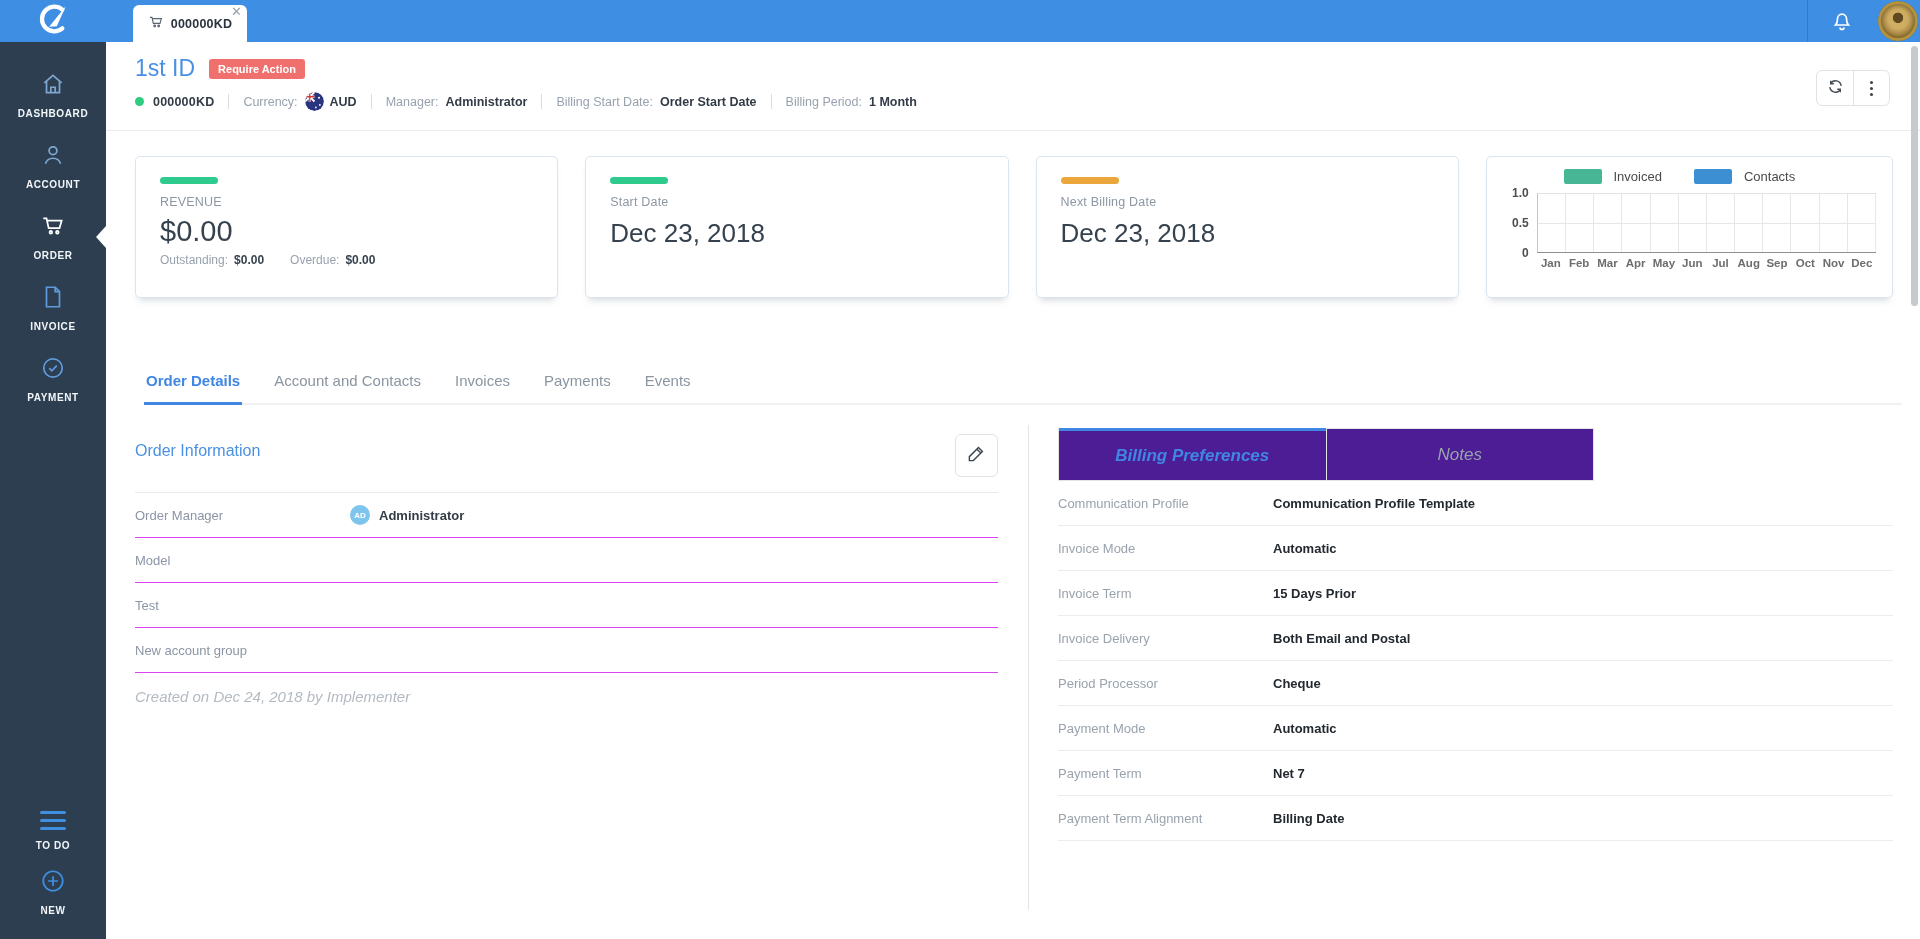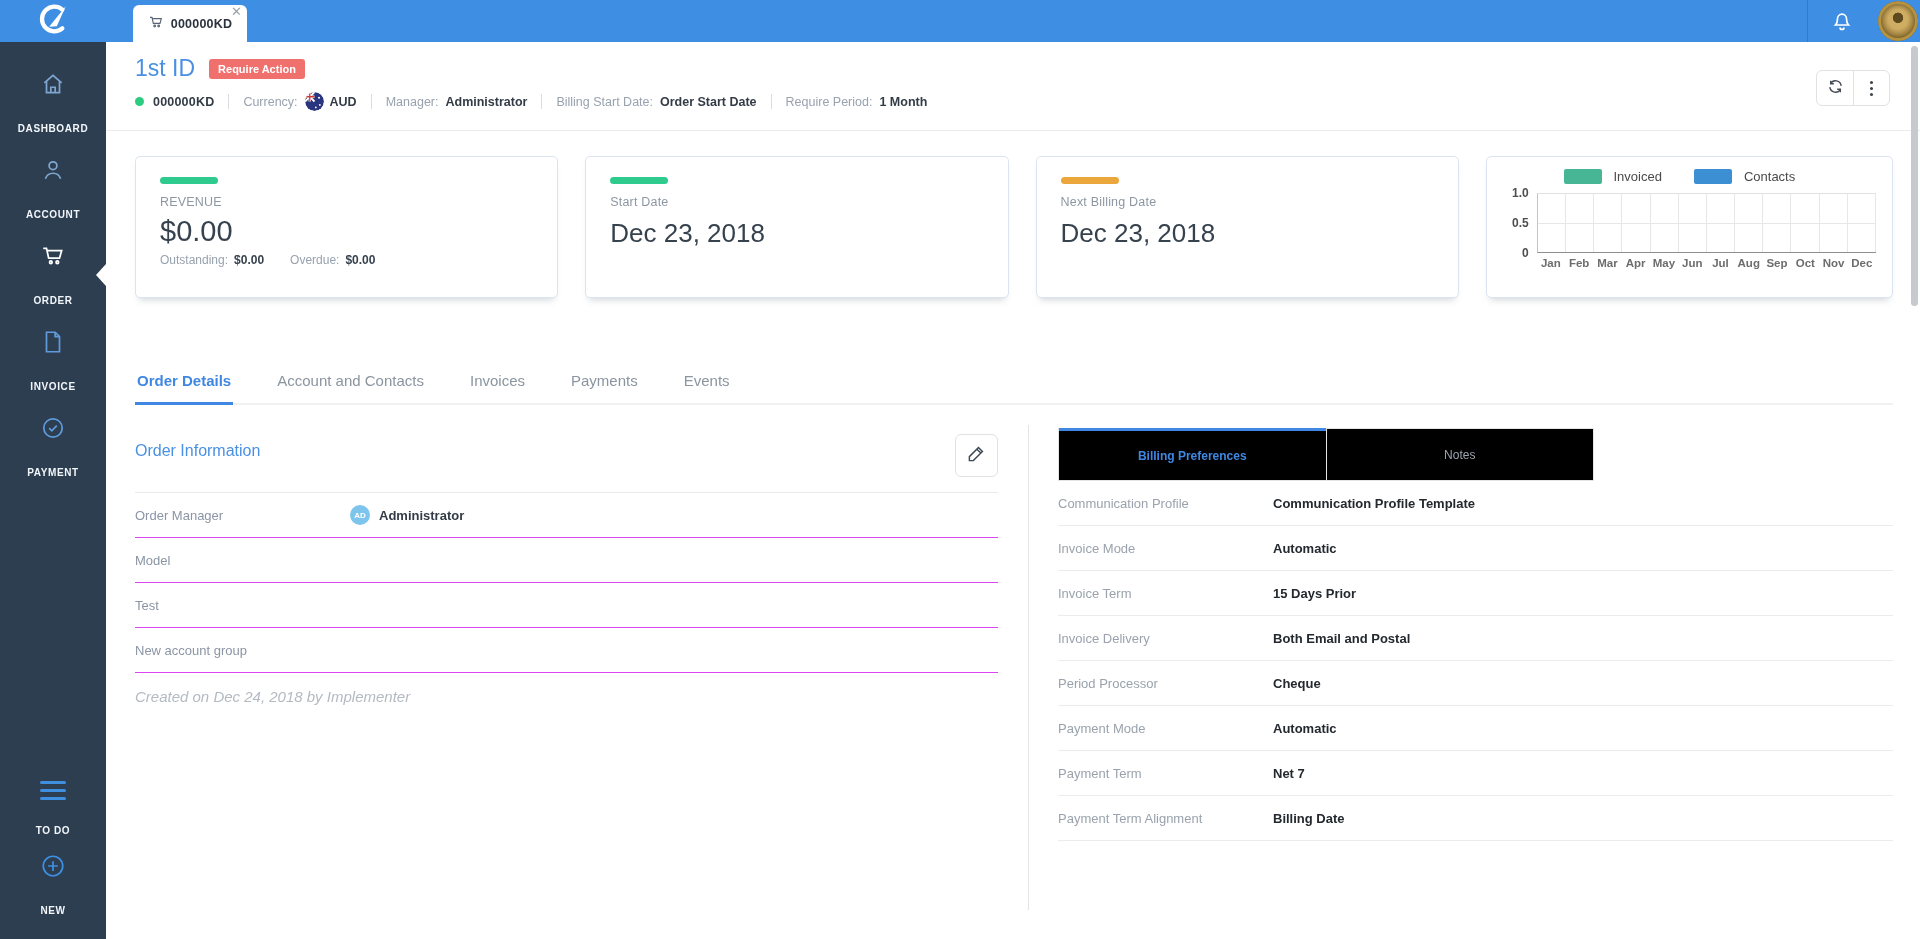"Require Period:" span.meta-label { text: Require -> Billing }
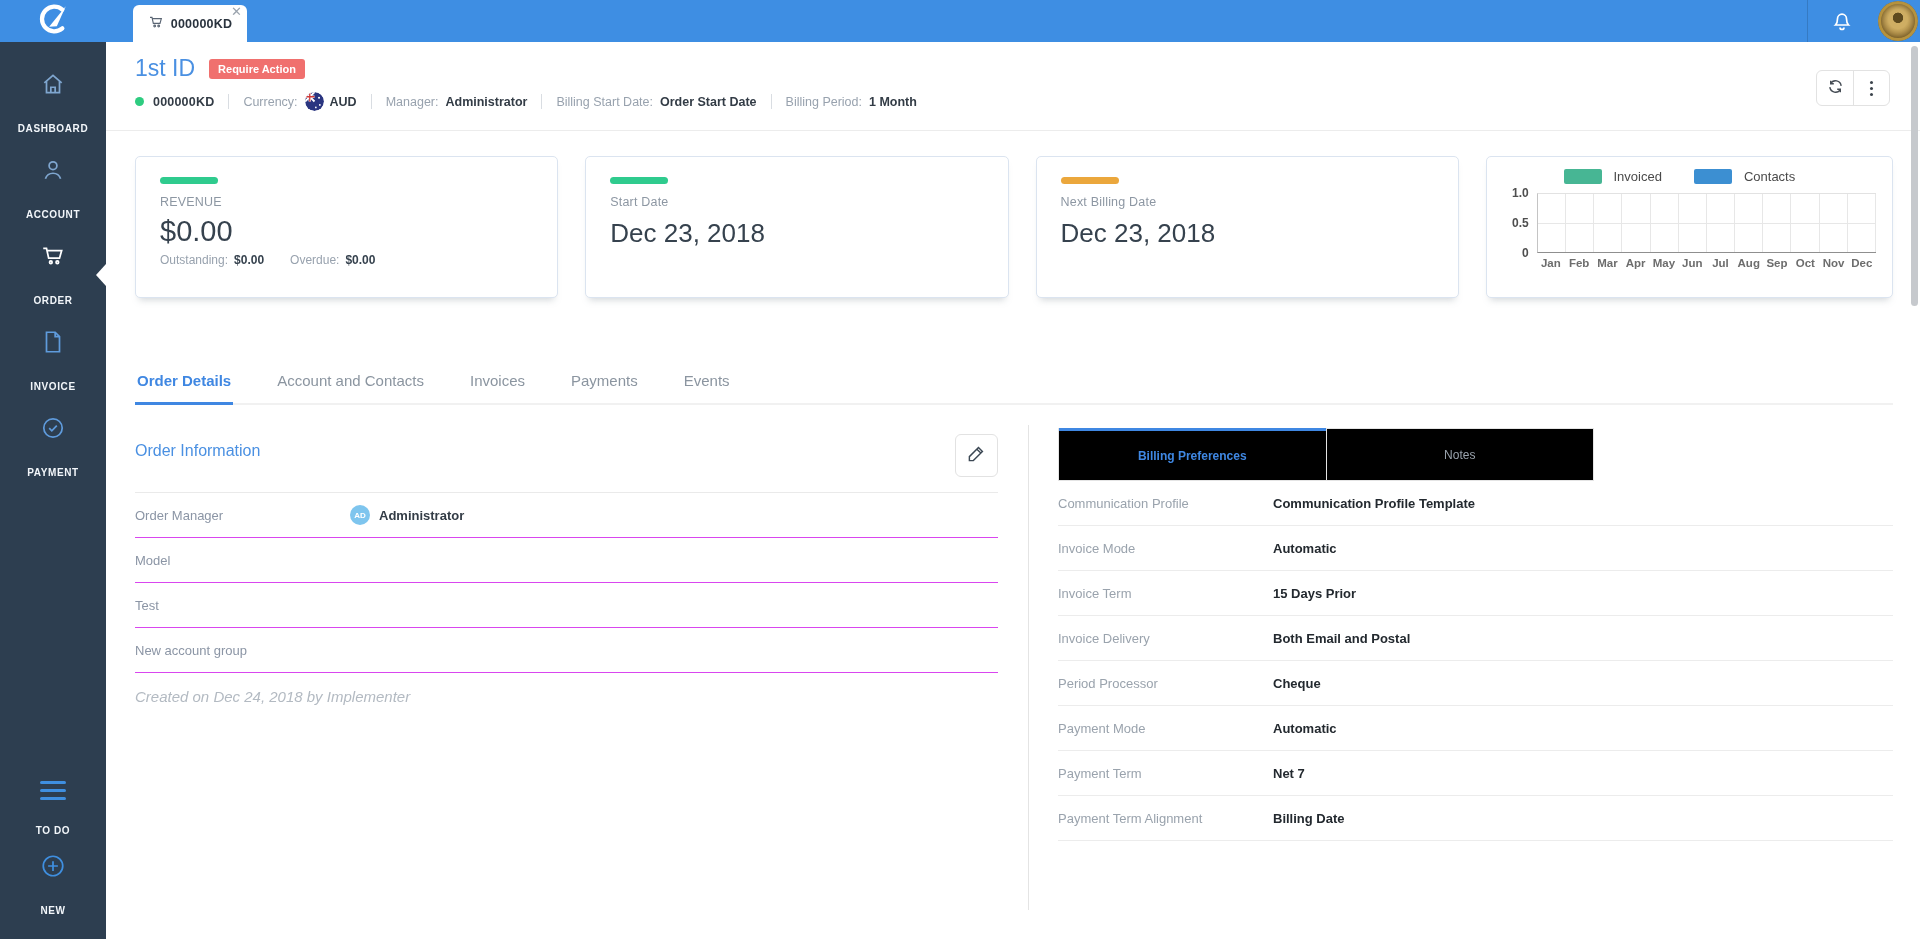"DASHBOARD" .side-item { gap: 22px -> 7px }
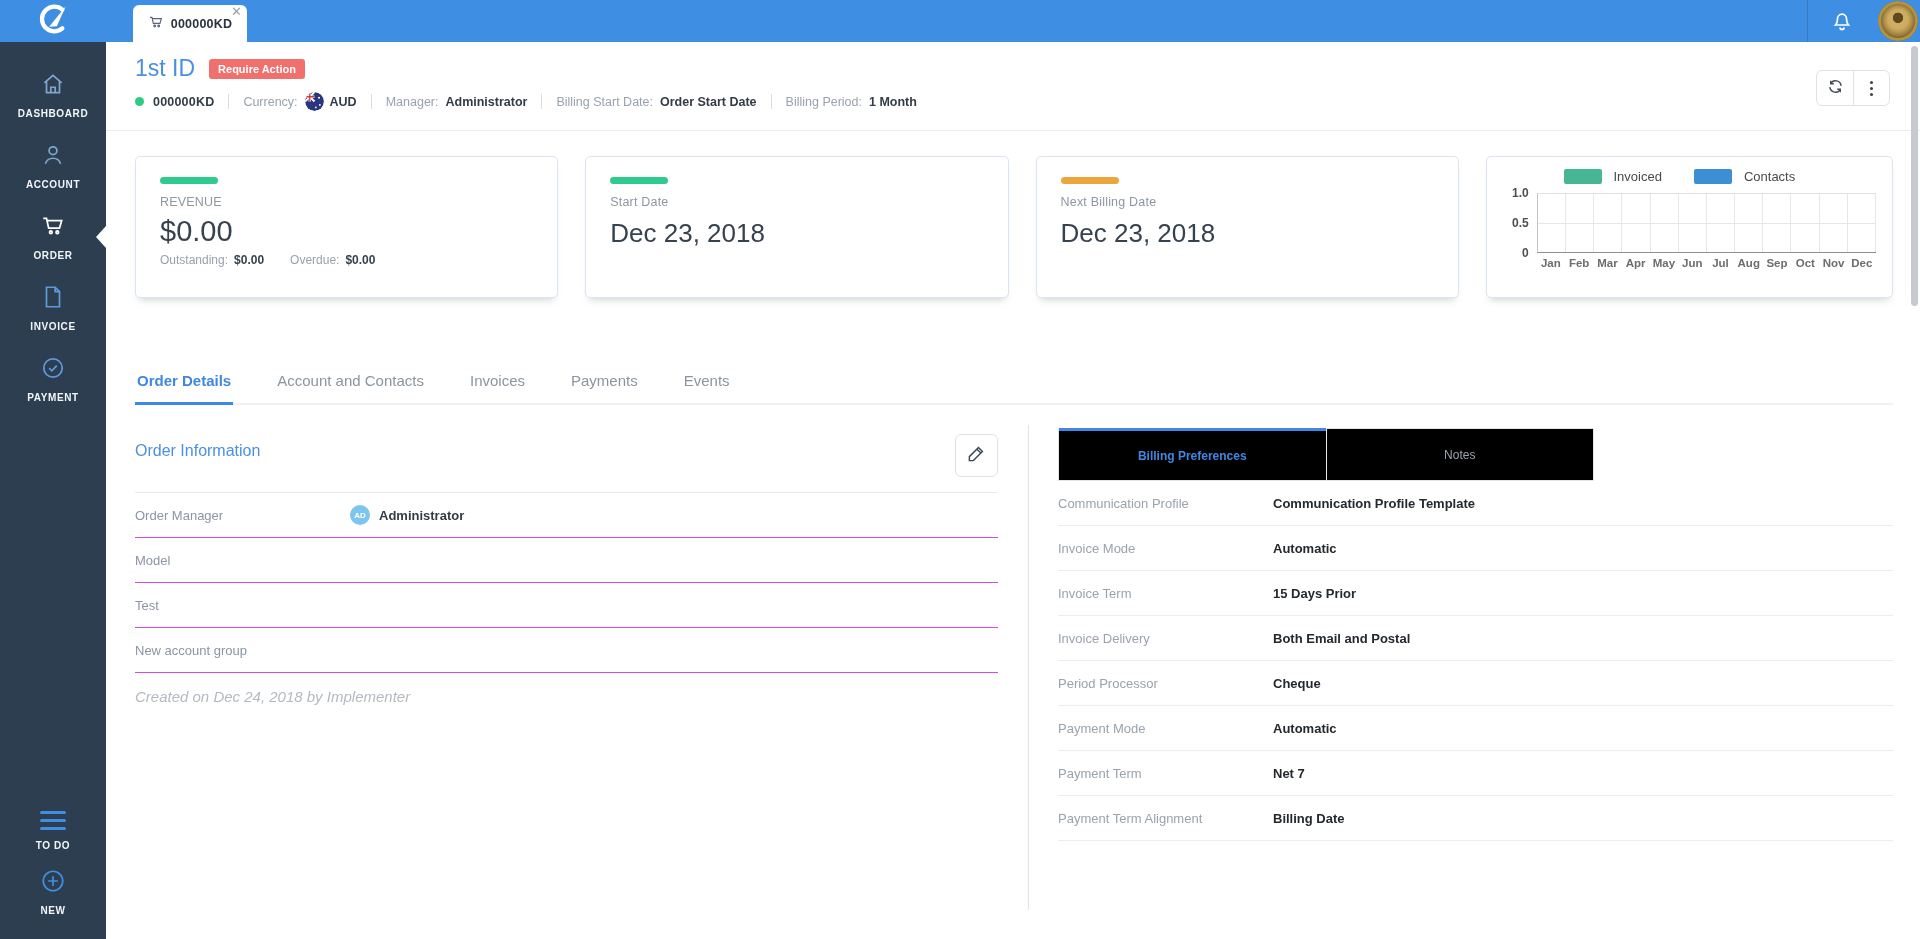"Order Details" .section-tabs { gap: 42px -> 30px; left: 135px -> 144px }
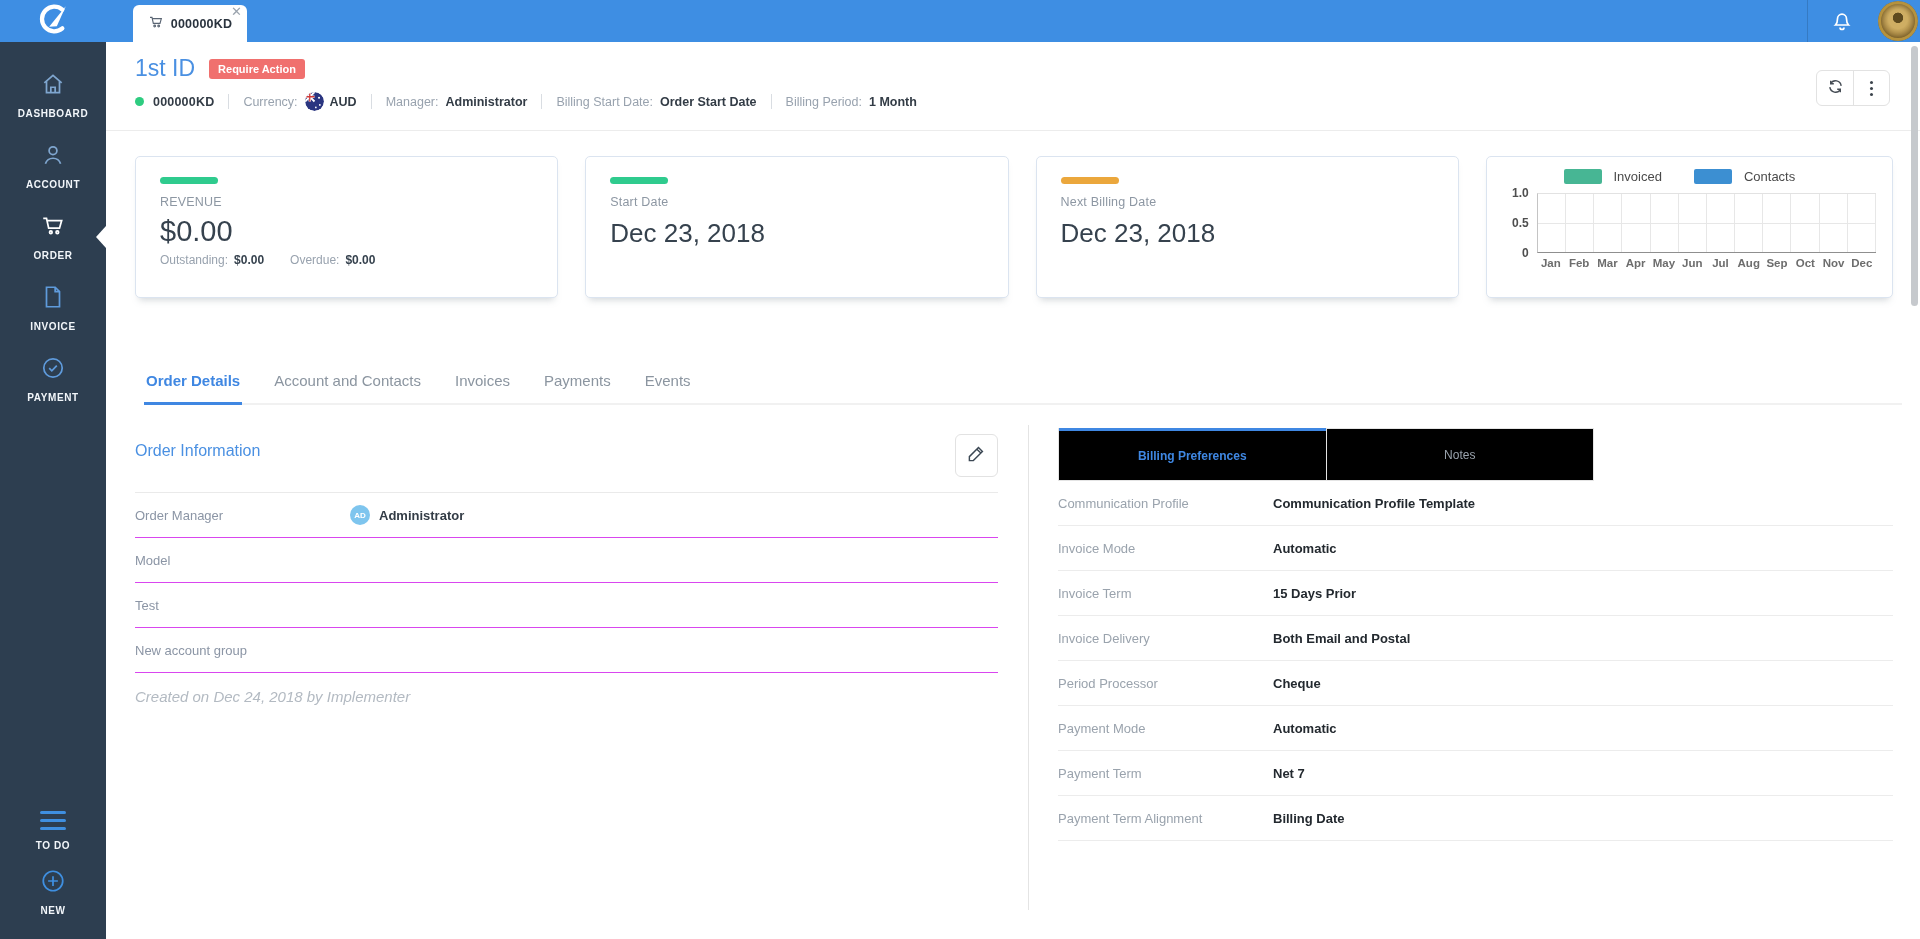"Billing Preferences" .bp-tab { background: #000000 -> #4c1d95; font-size: 12px -> 17px; font-style: none -> italic }
